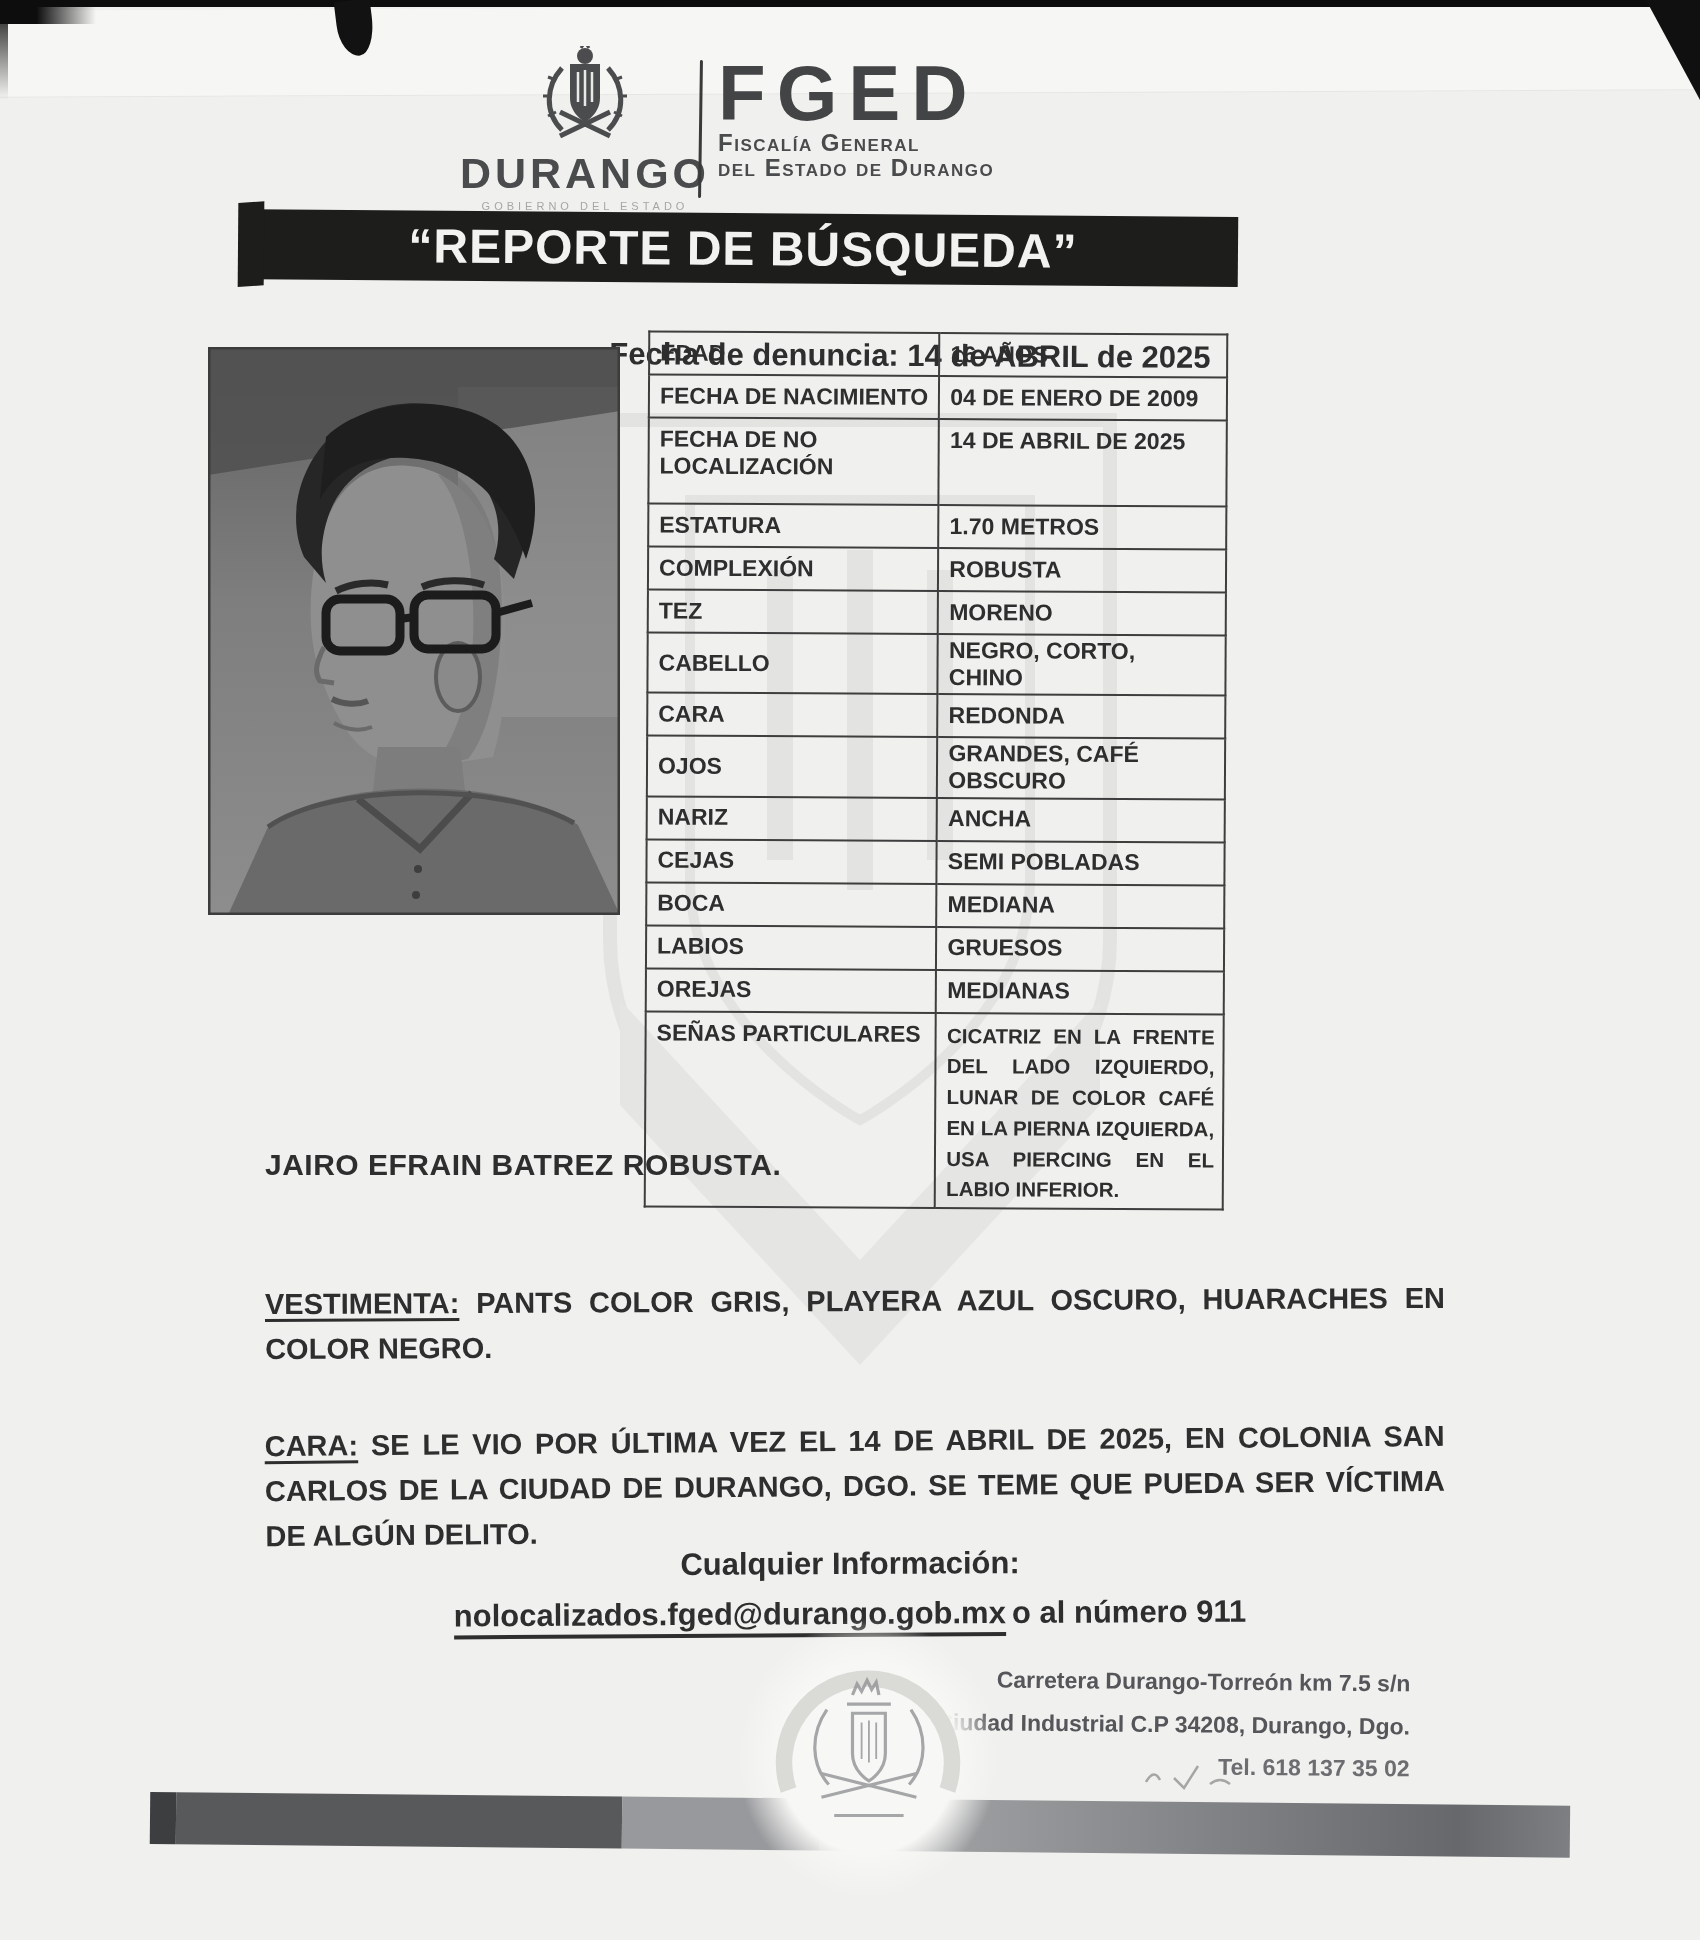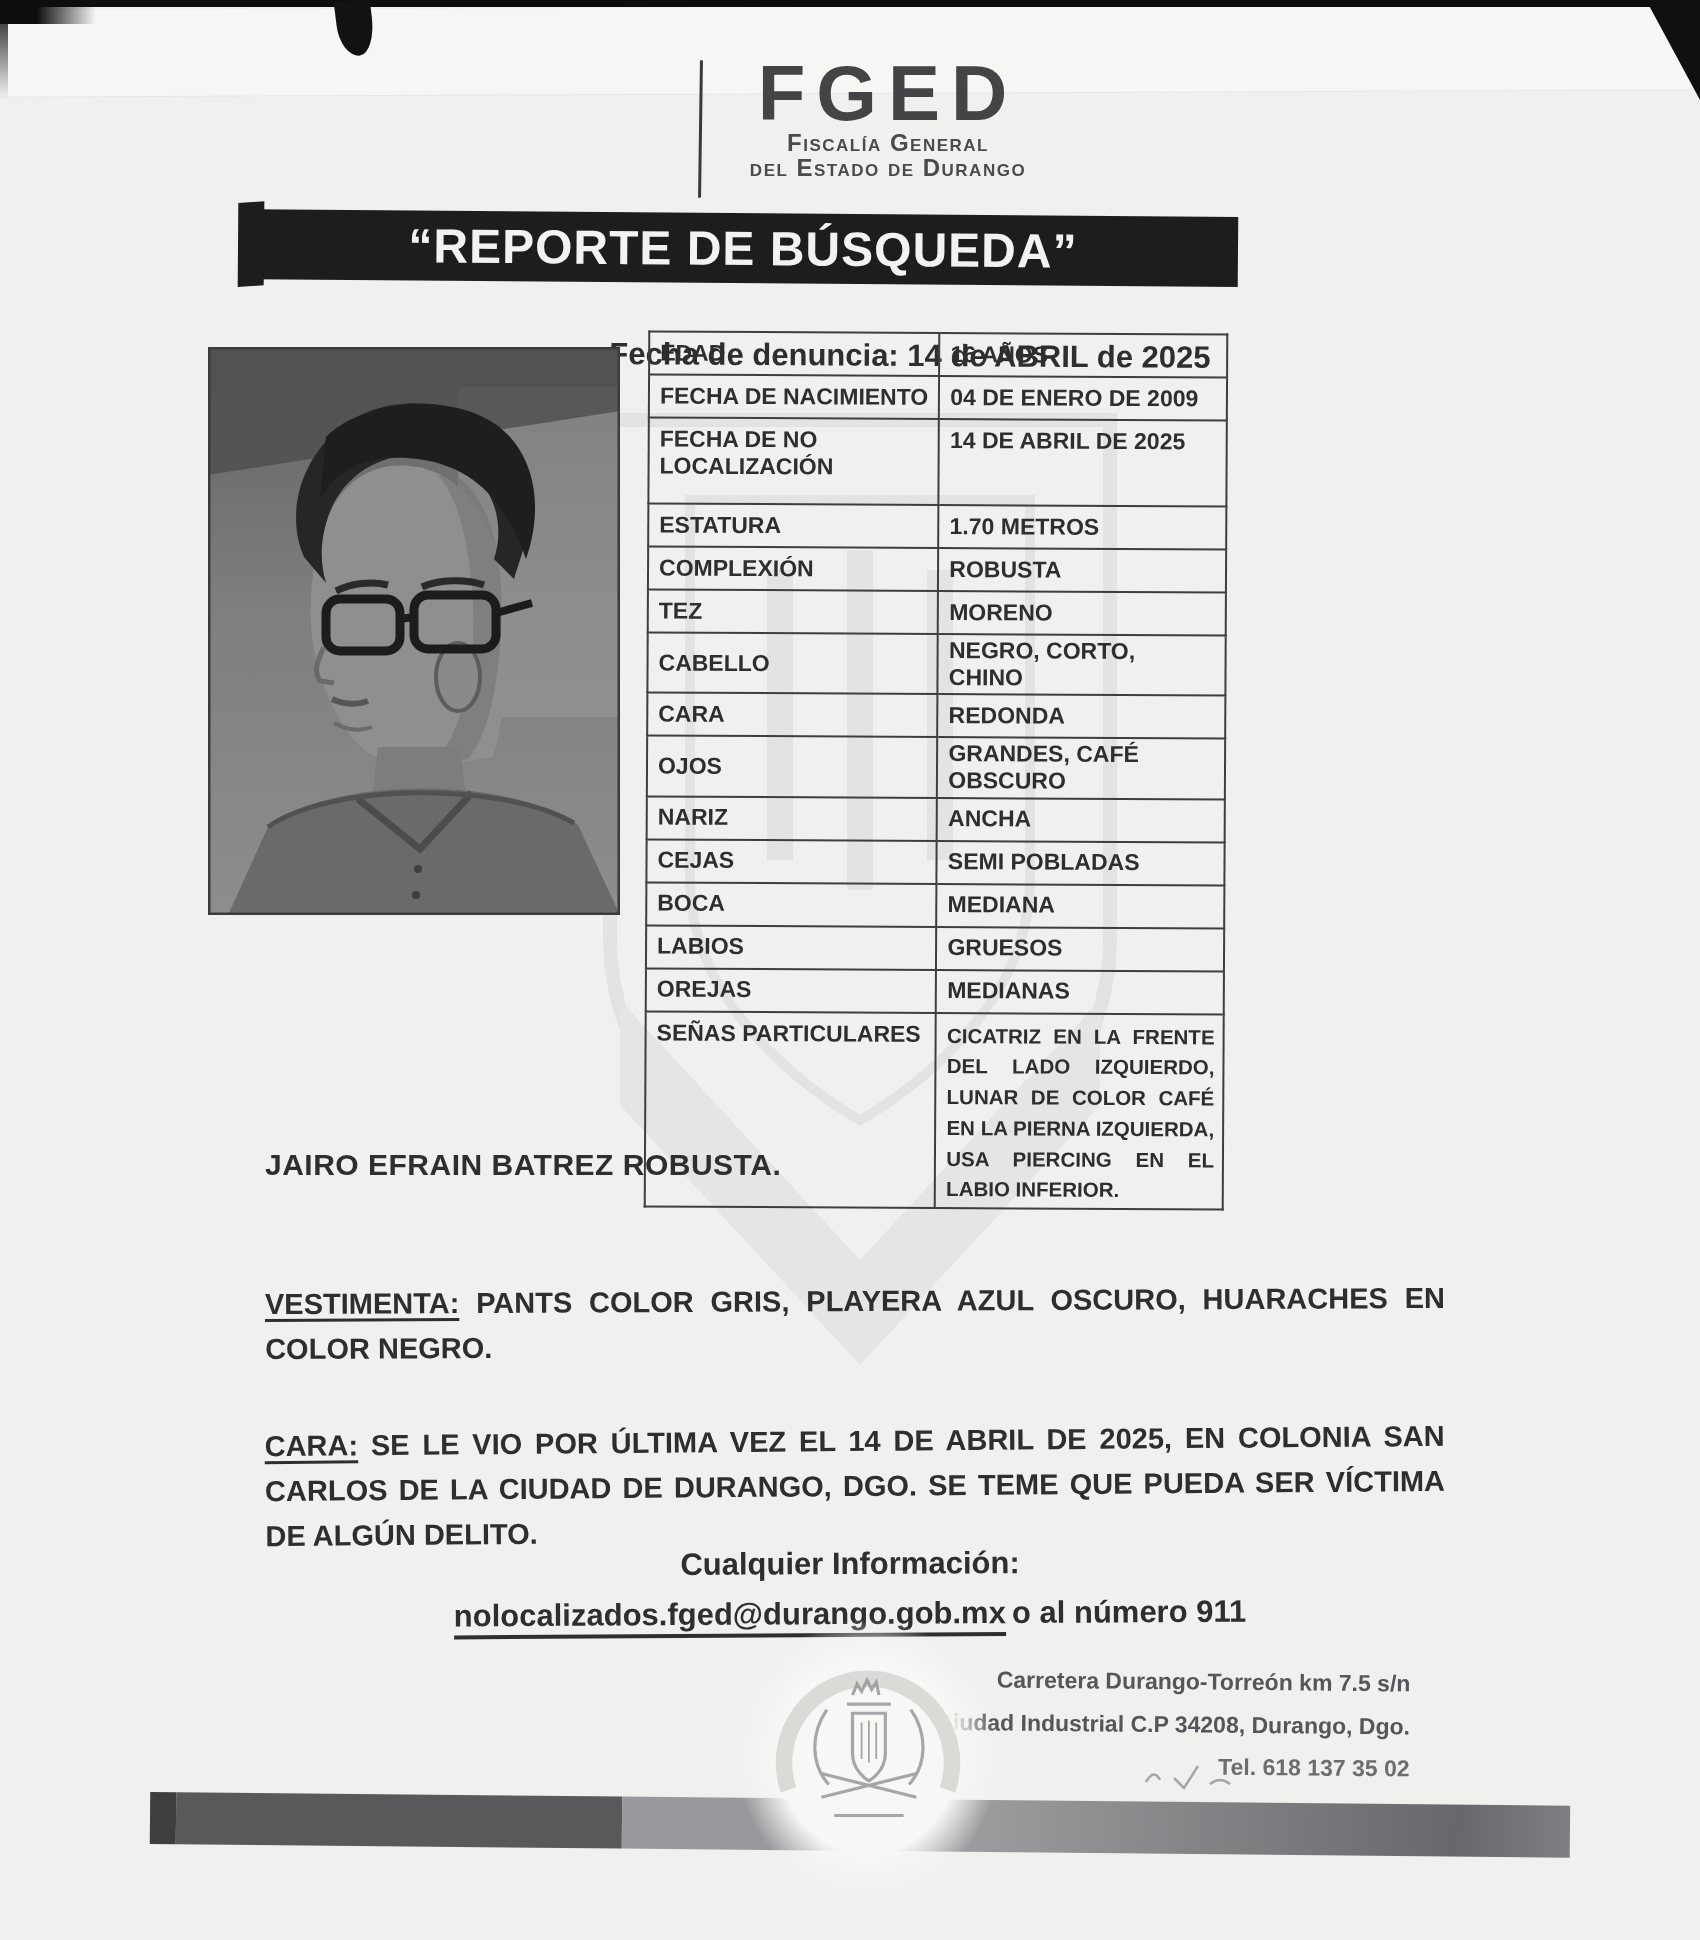"FGED" .fged-logo { text-align: center -> left }
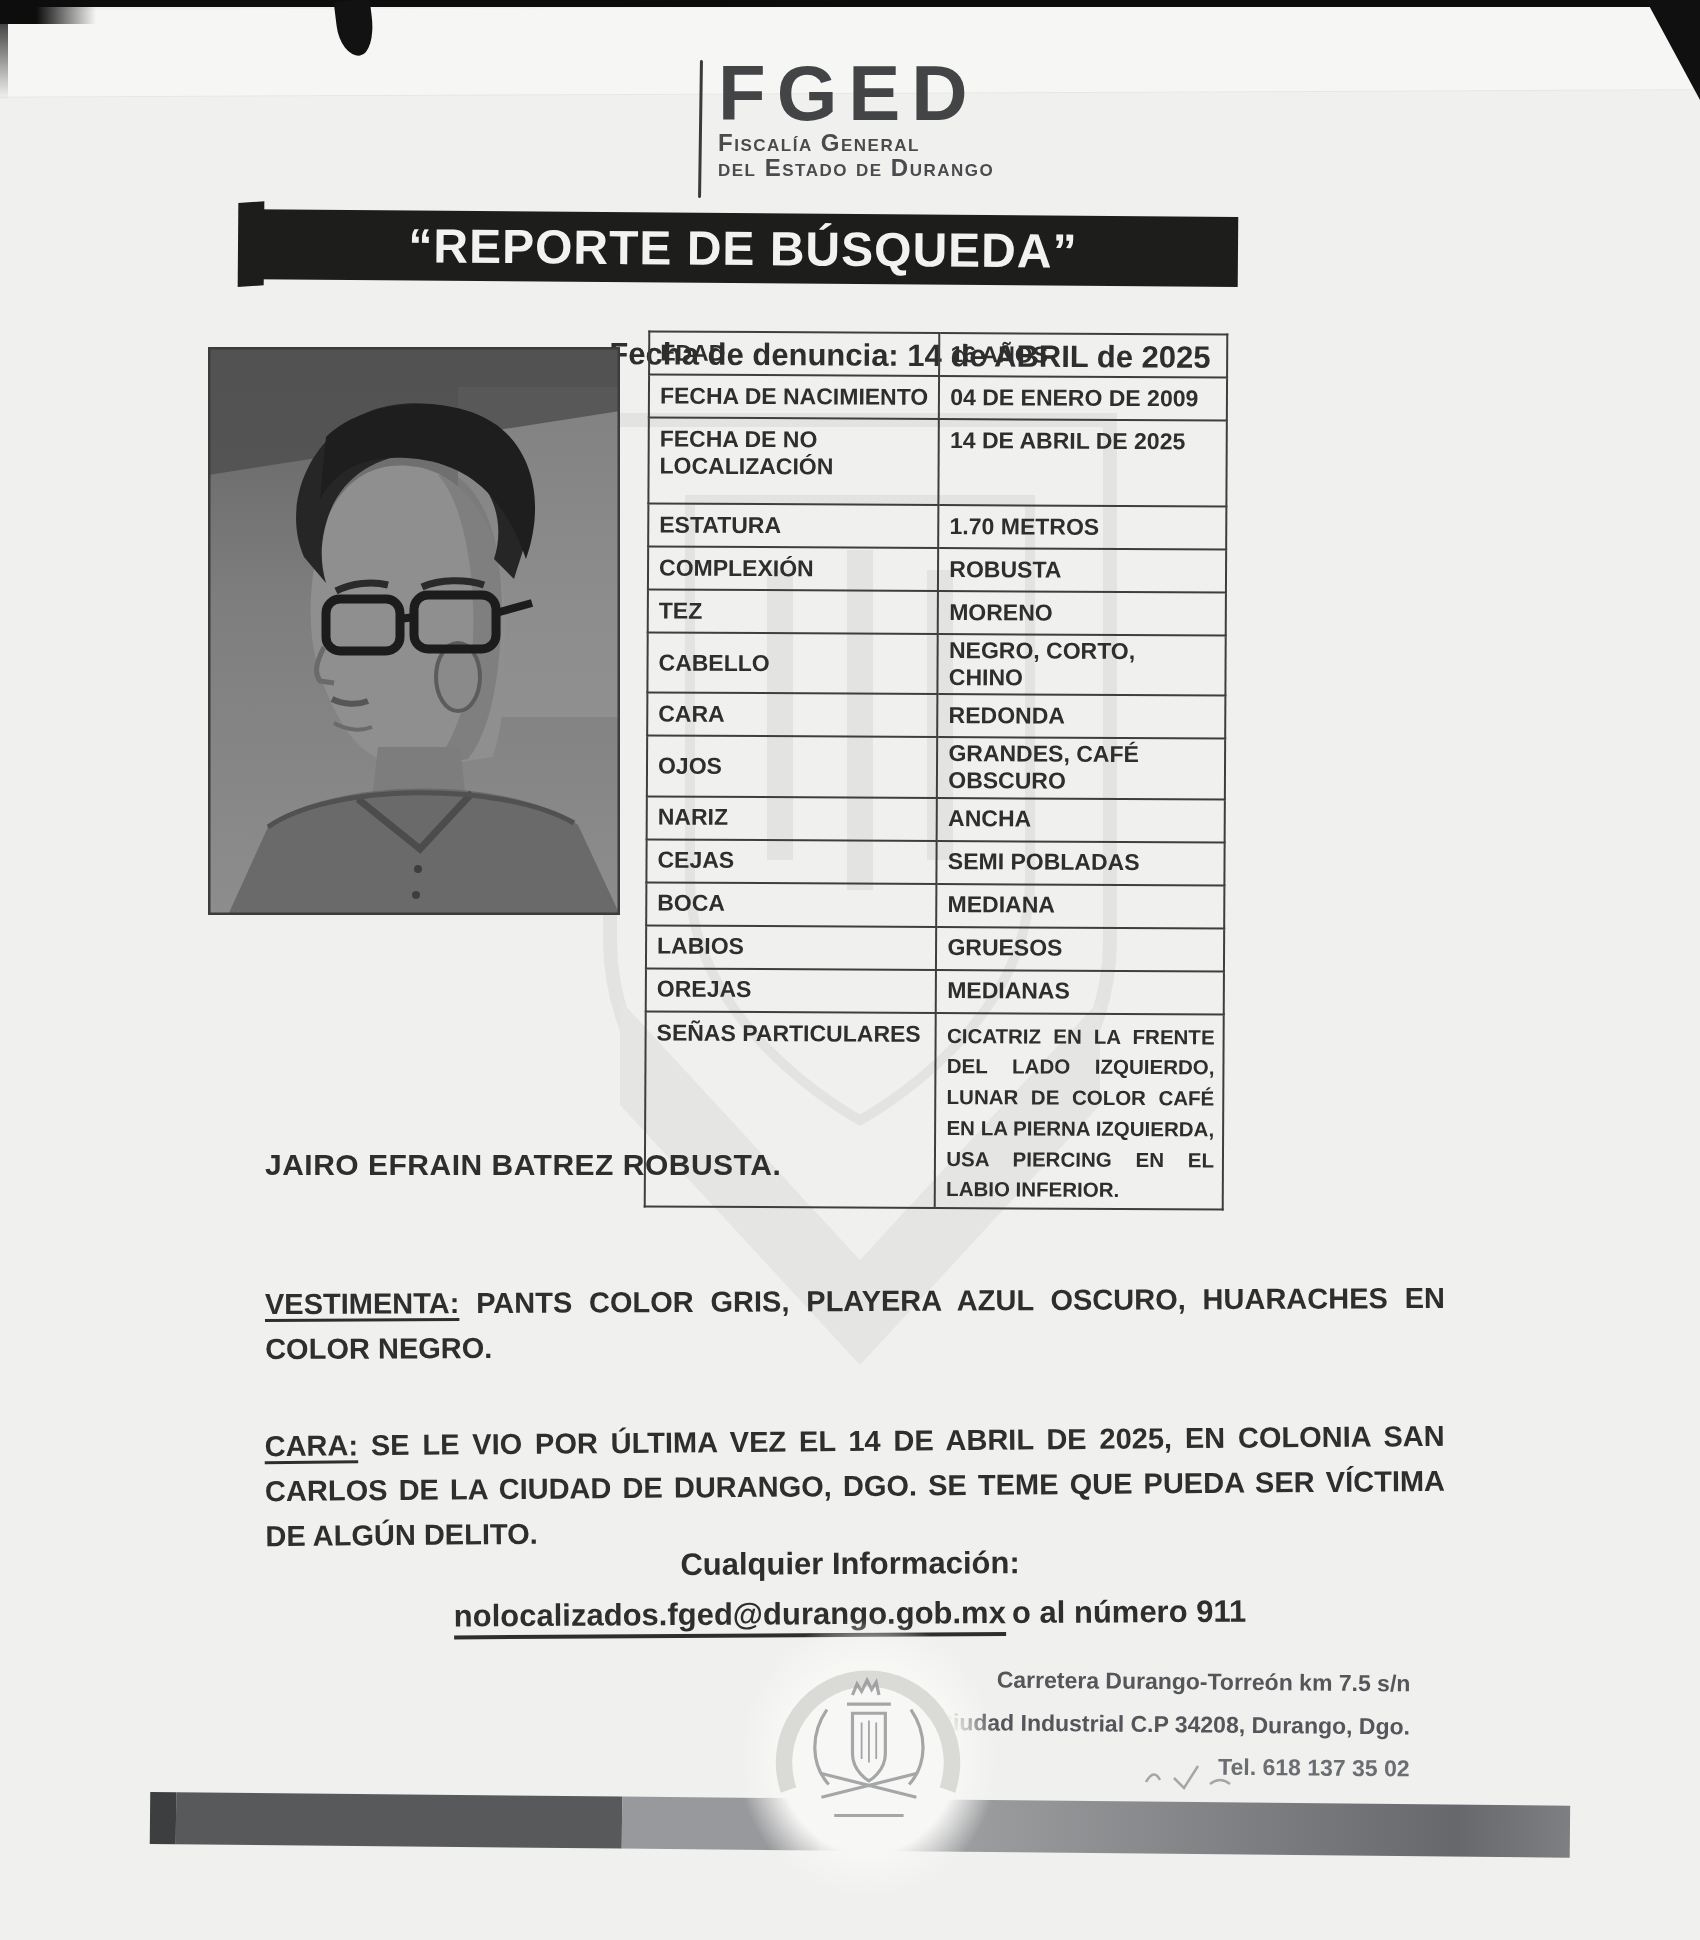"DURANGO" div.durango-logo { html: none -> <div> <svg> <circle></circle> <path></path> <path></path> <path></path> <path></path> <path></path> <path></path> <path></path> <path></path> </svg> <div>DURANGO</div> <div>GOBIERNO DEL ESTADO</div> </div> }
